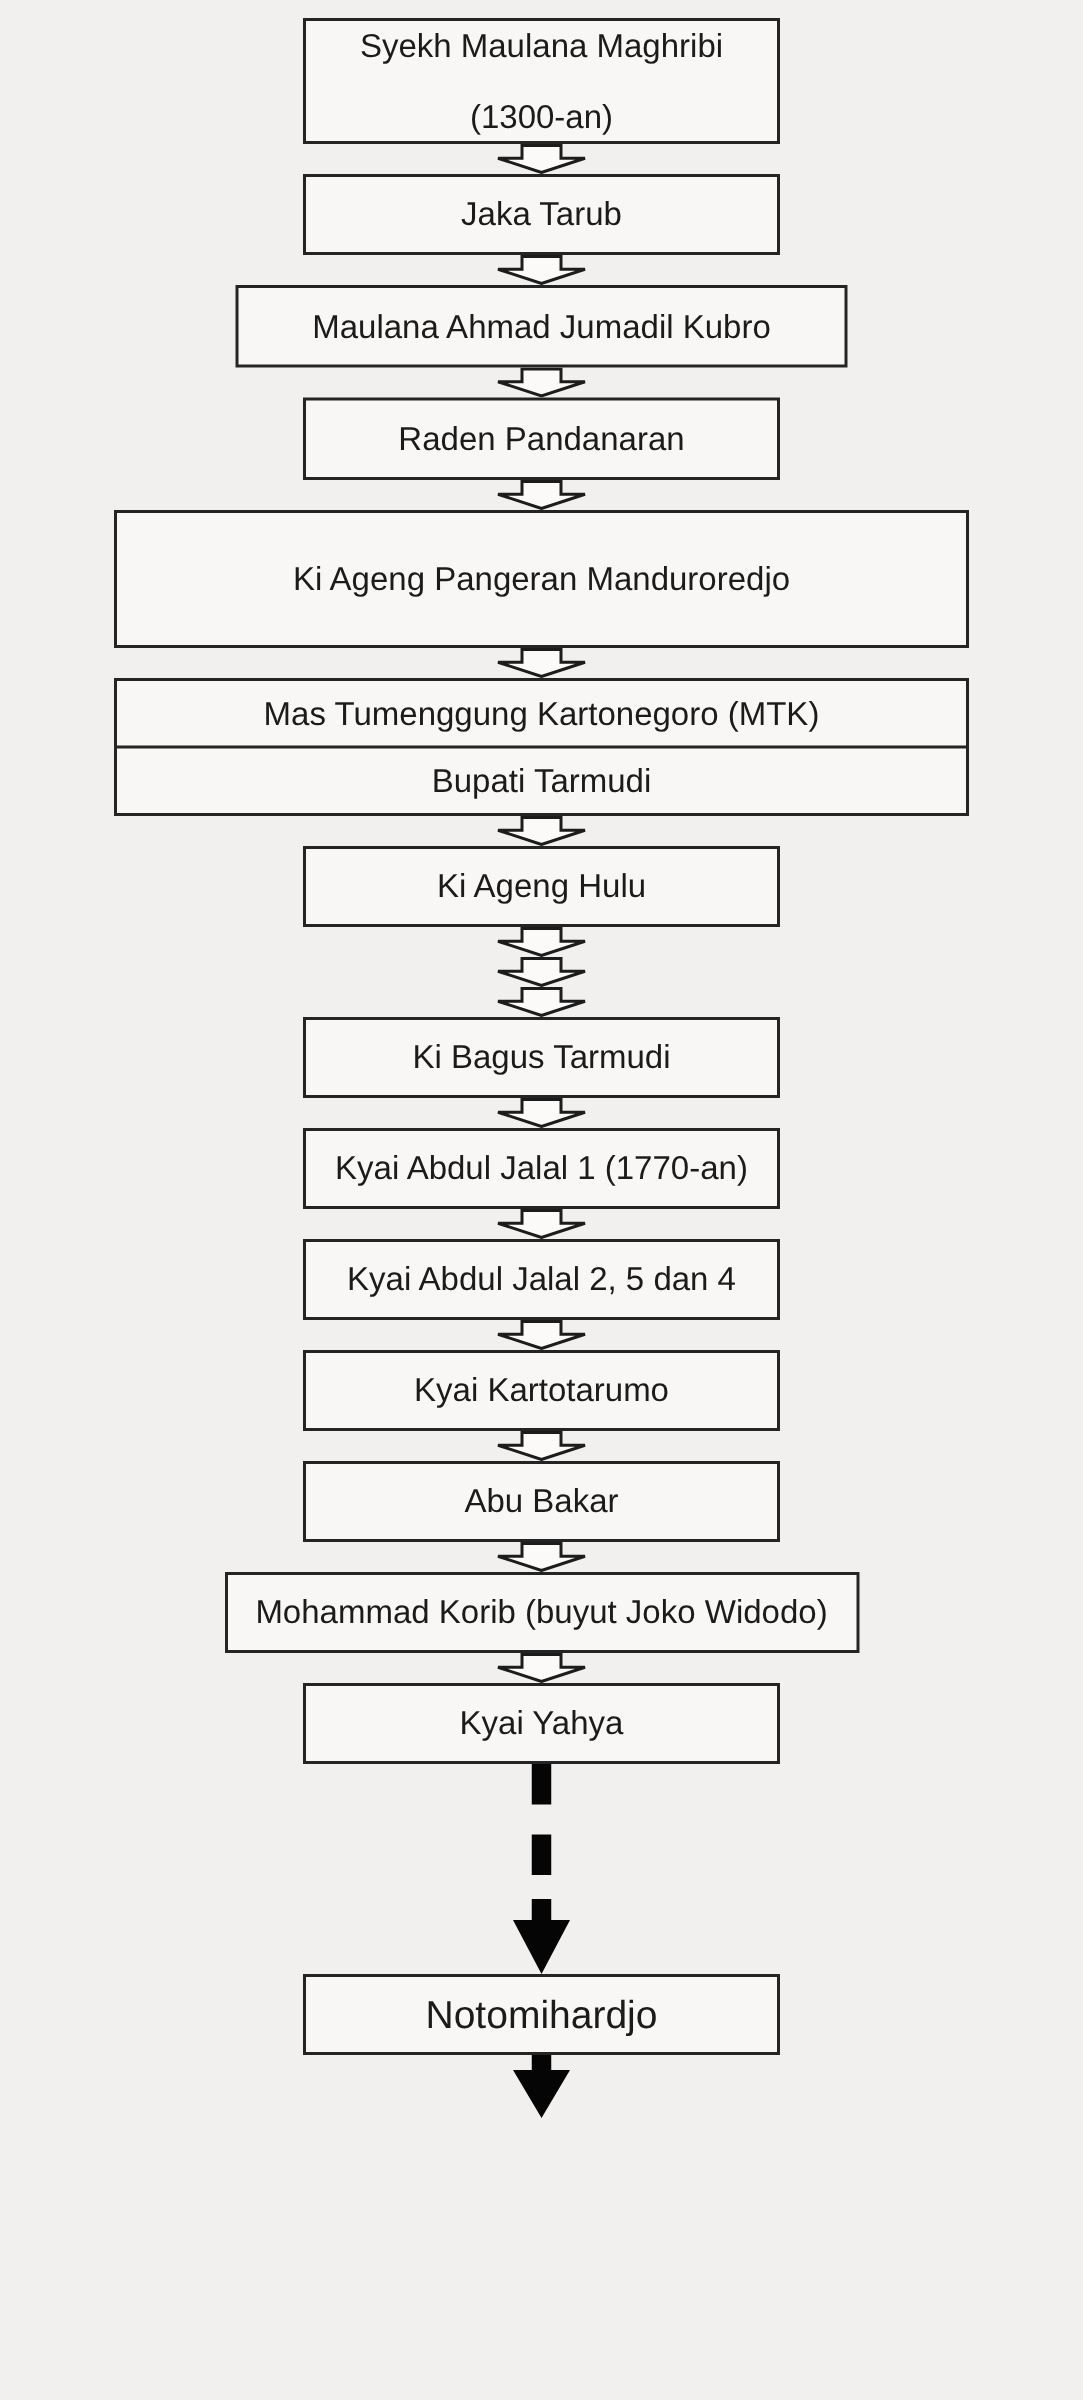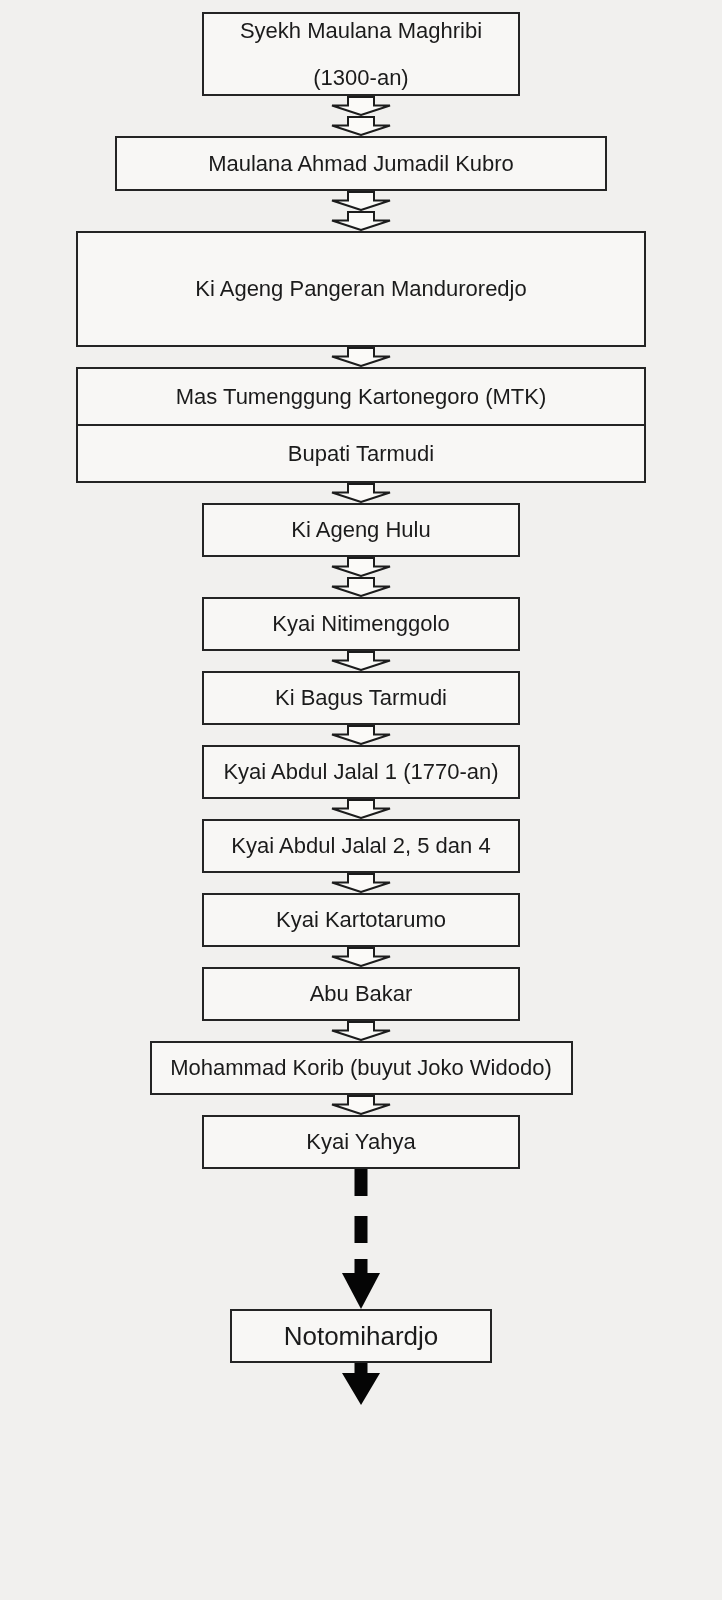"Jaka Tarub" div.node { html: none -> <div> <span>Jaka Tarub</span> </div> }
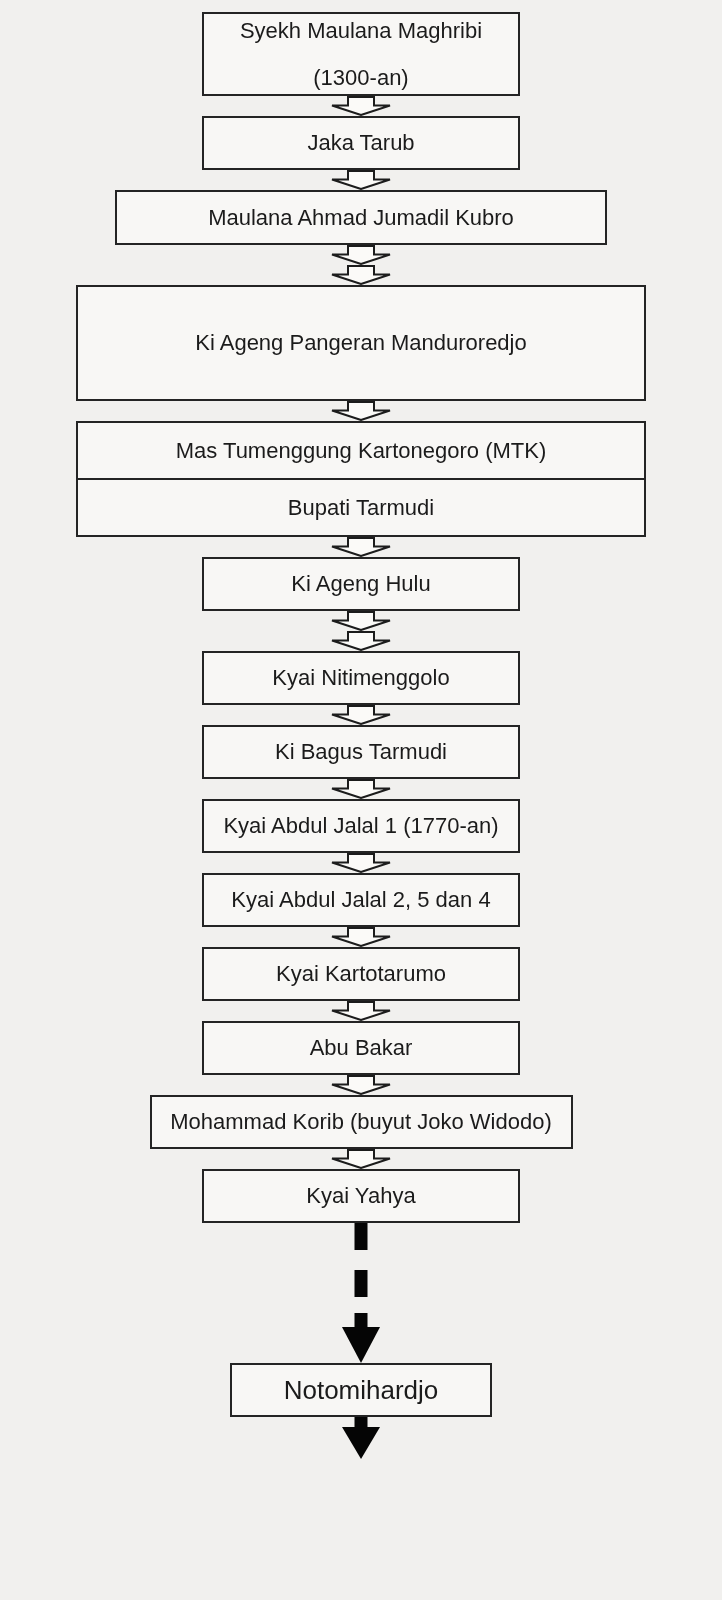"Maulana Ahmad Jumadil Kubro" .w-med { width: 492px -> 408px }
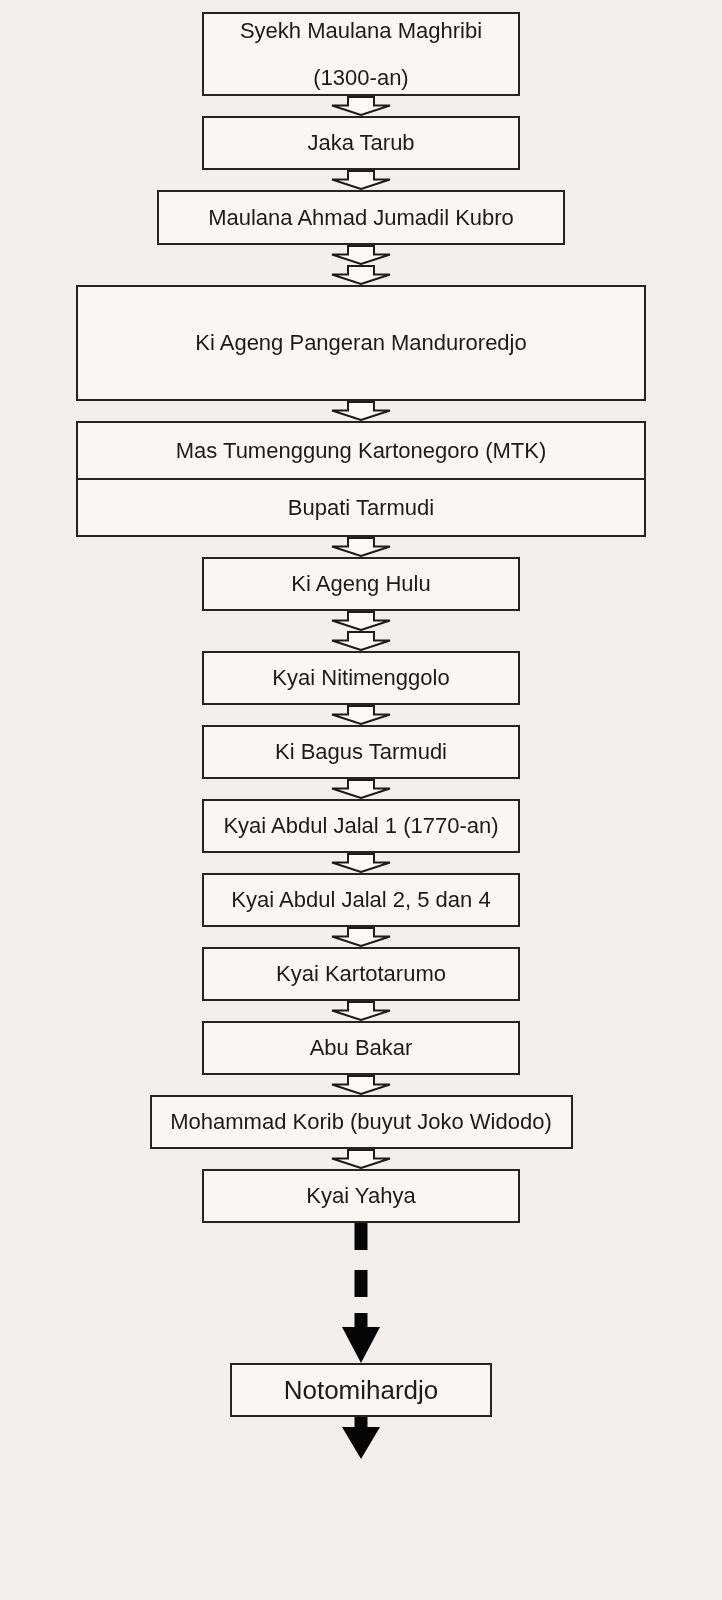"Raden Pandanaran" div.node { html: none -> <div> <span>Raden Pandanaran</span> </div> }
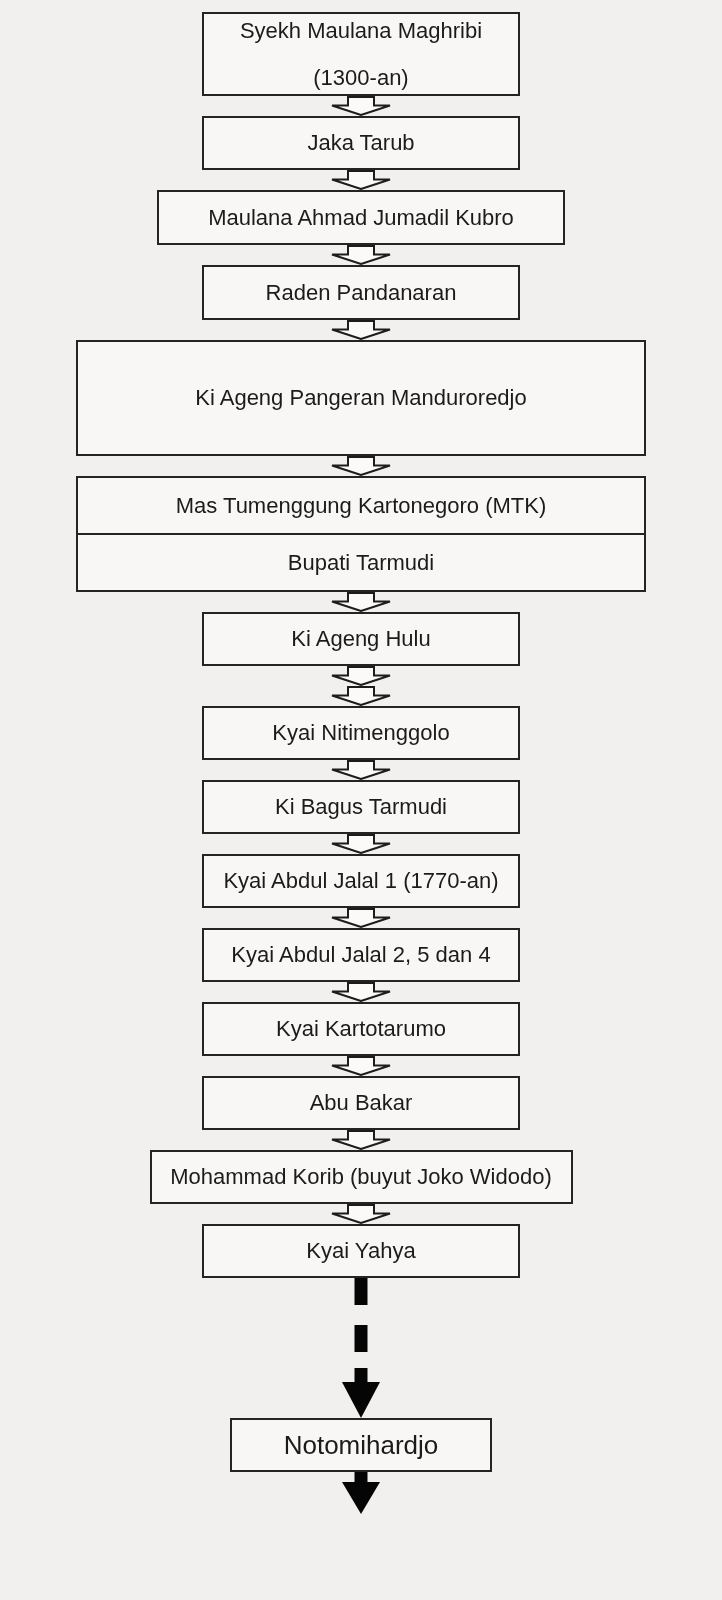"Ki Ageng Pangeran Manduroredjo" .hdbl { height: 116px -> 92px }
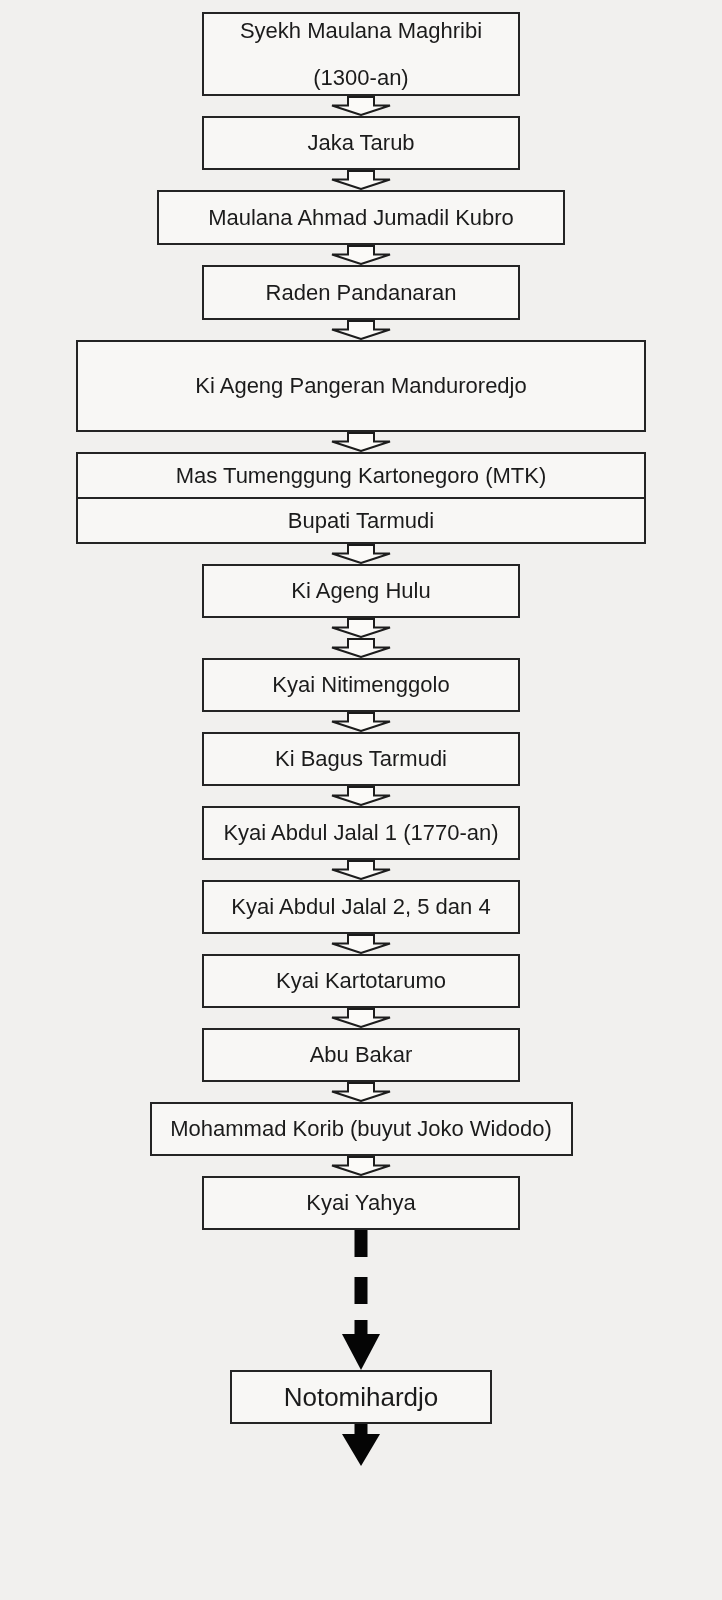"Kyai Nitimenggolo" div.node { html: <div> <span>Kyai Nitimenggolo</span> </div> -> none }
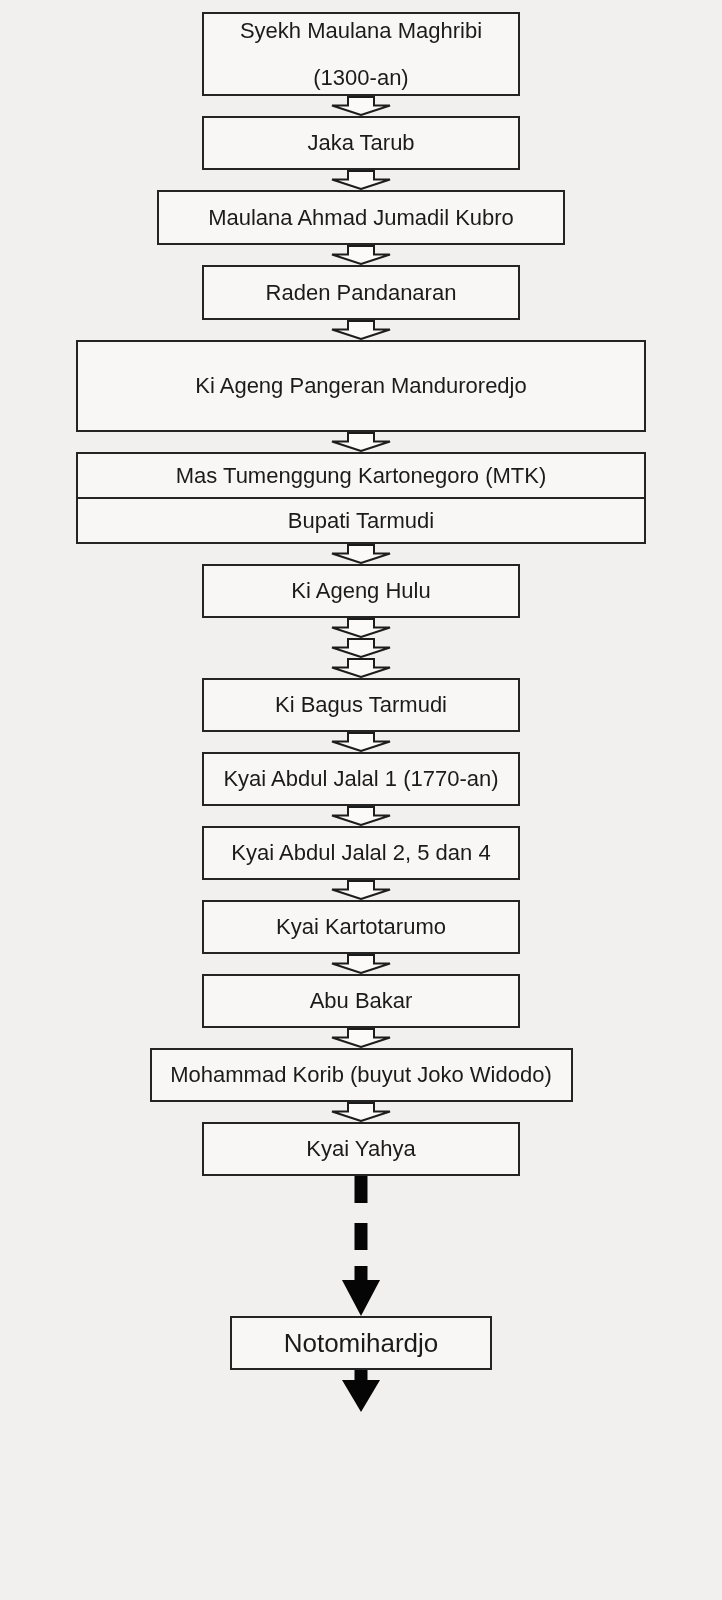"Notomihardjo" .w-btm { width: 262px -> 318px }
